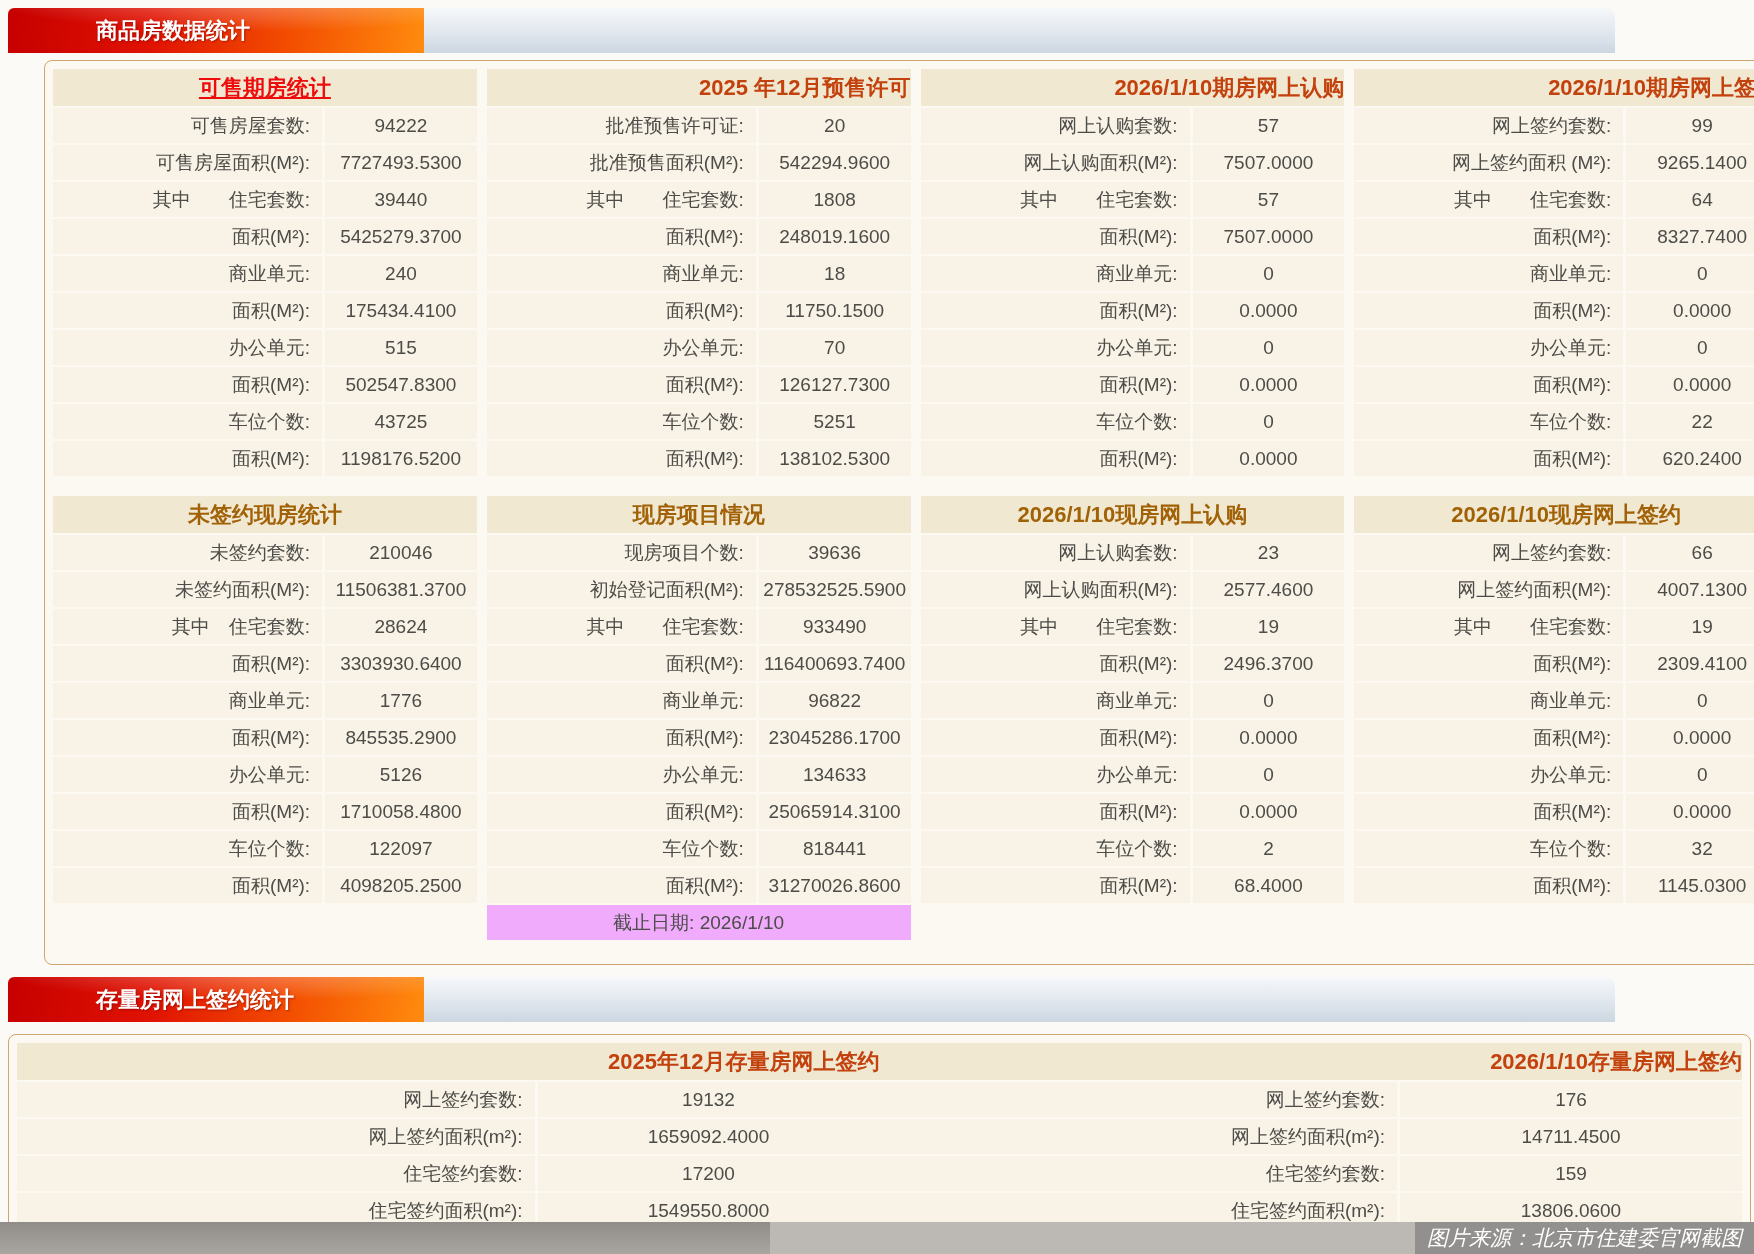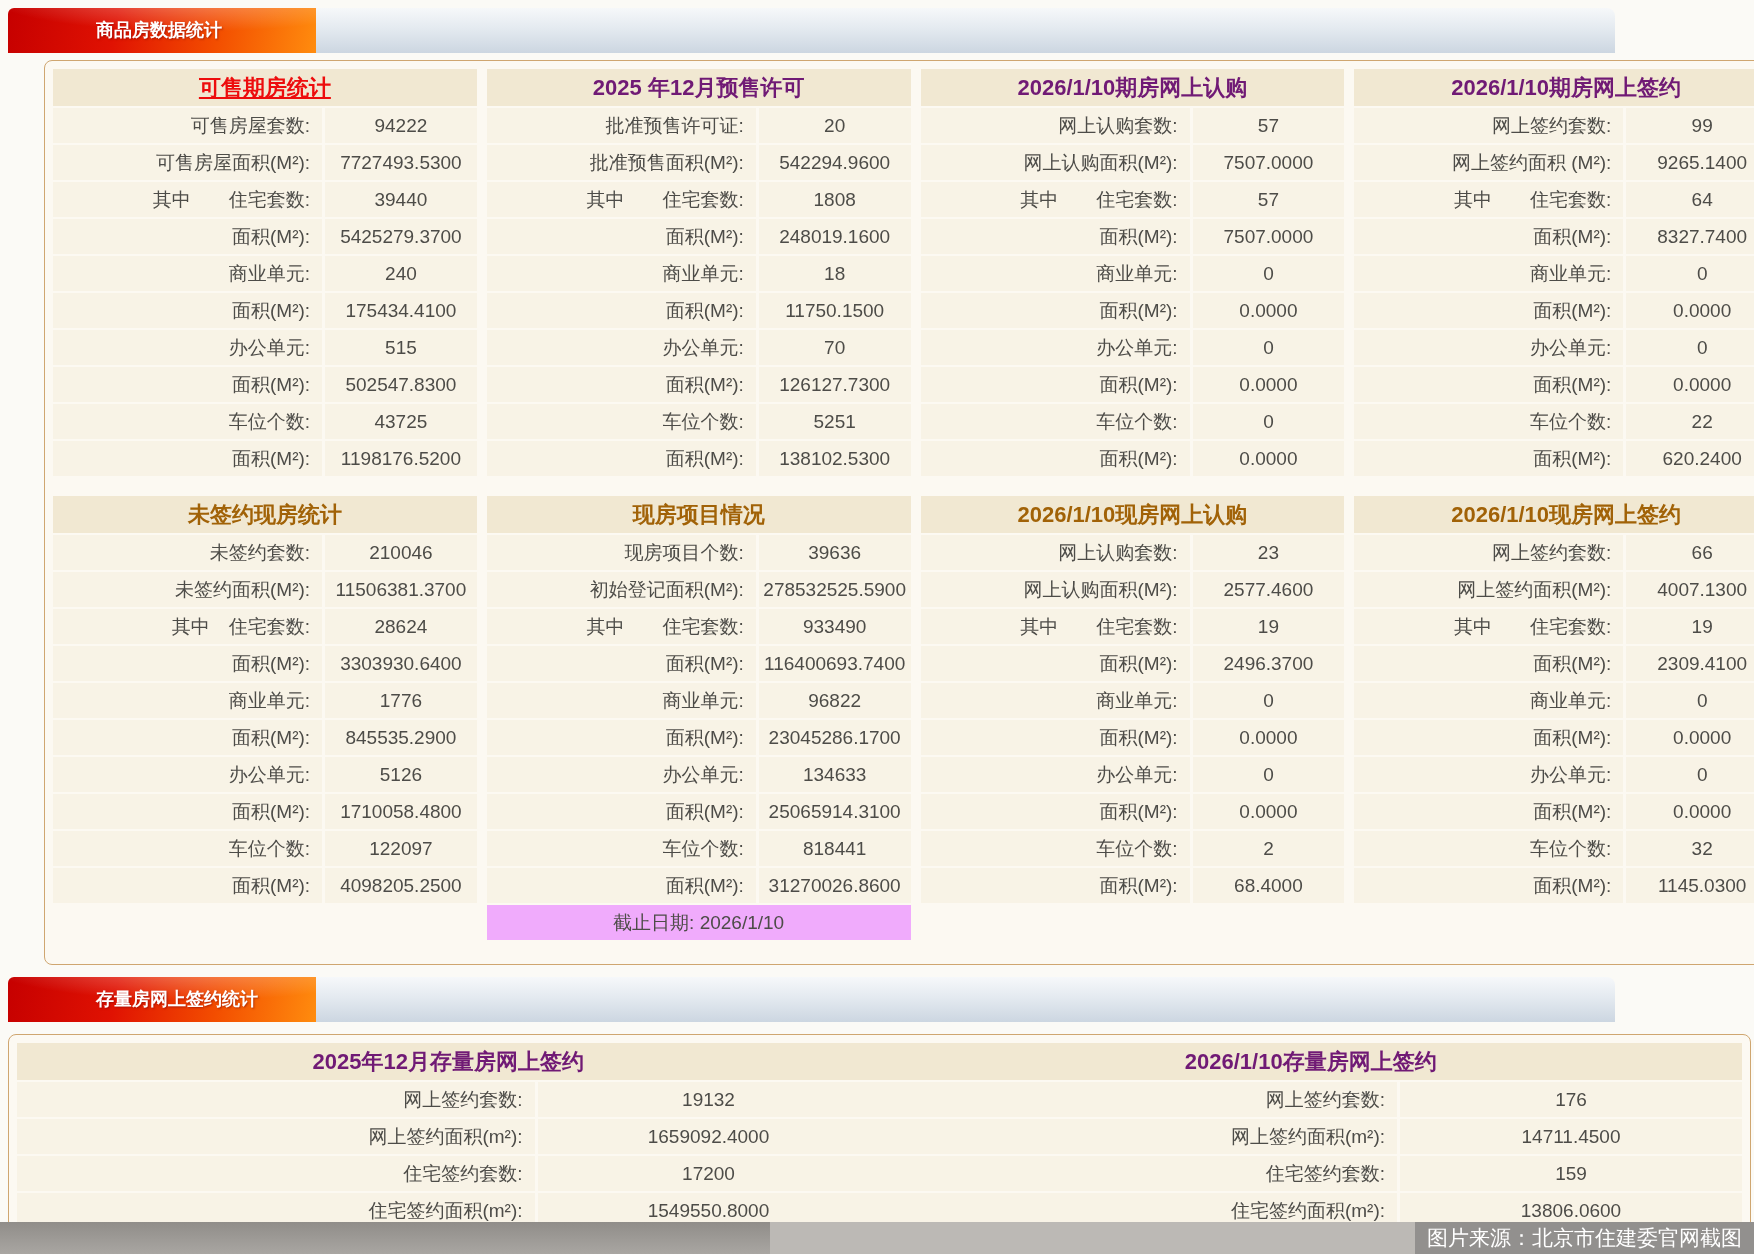"商品房数据统计" .banner-red { font-size: 18px -> 22px; width: 308px -> 416px }
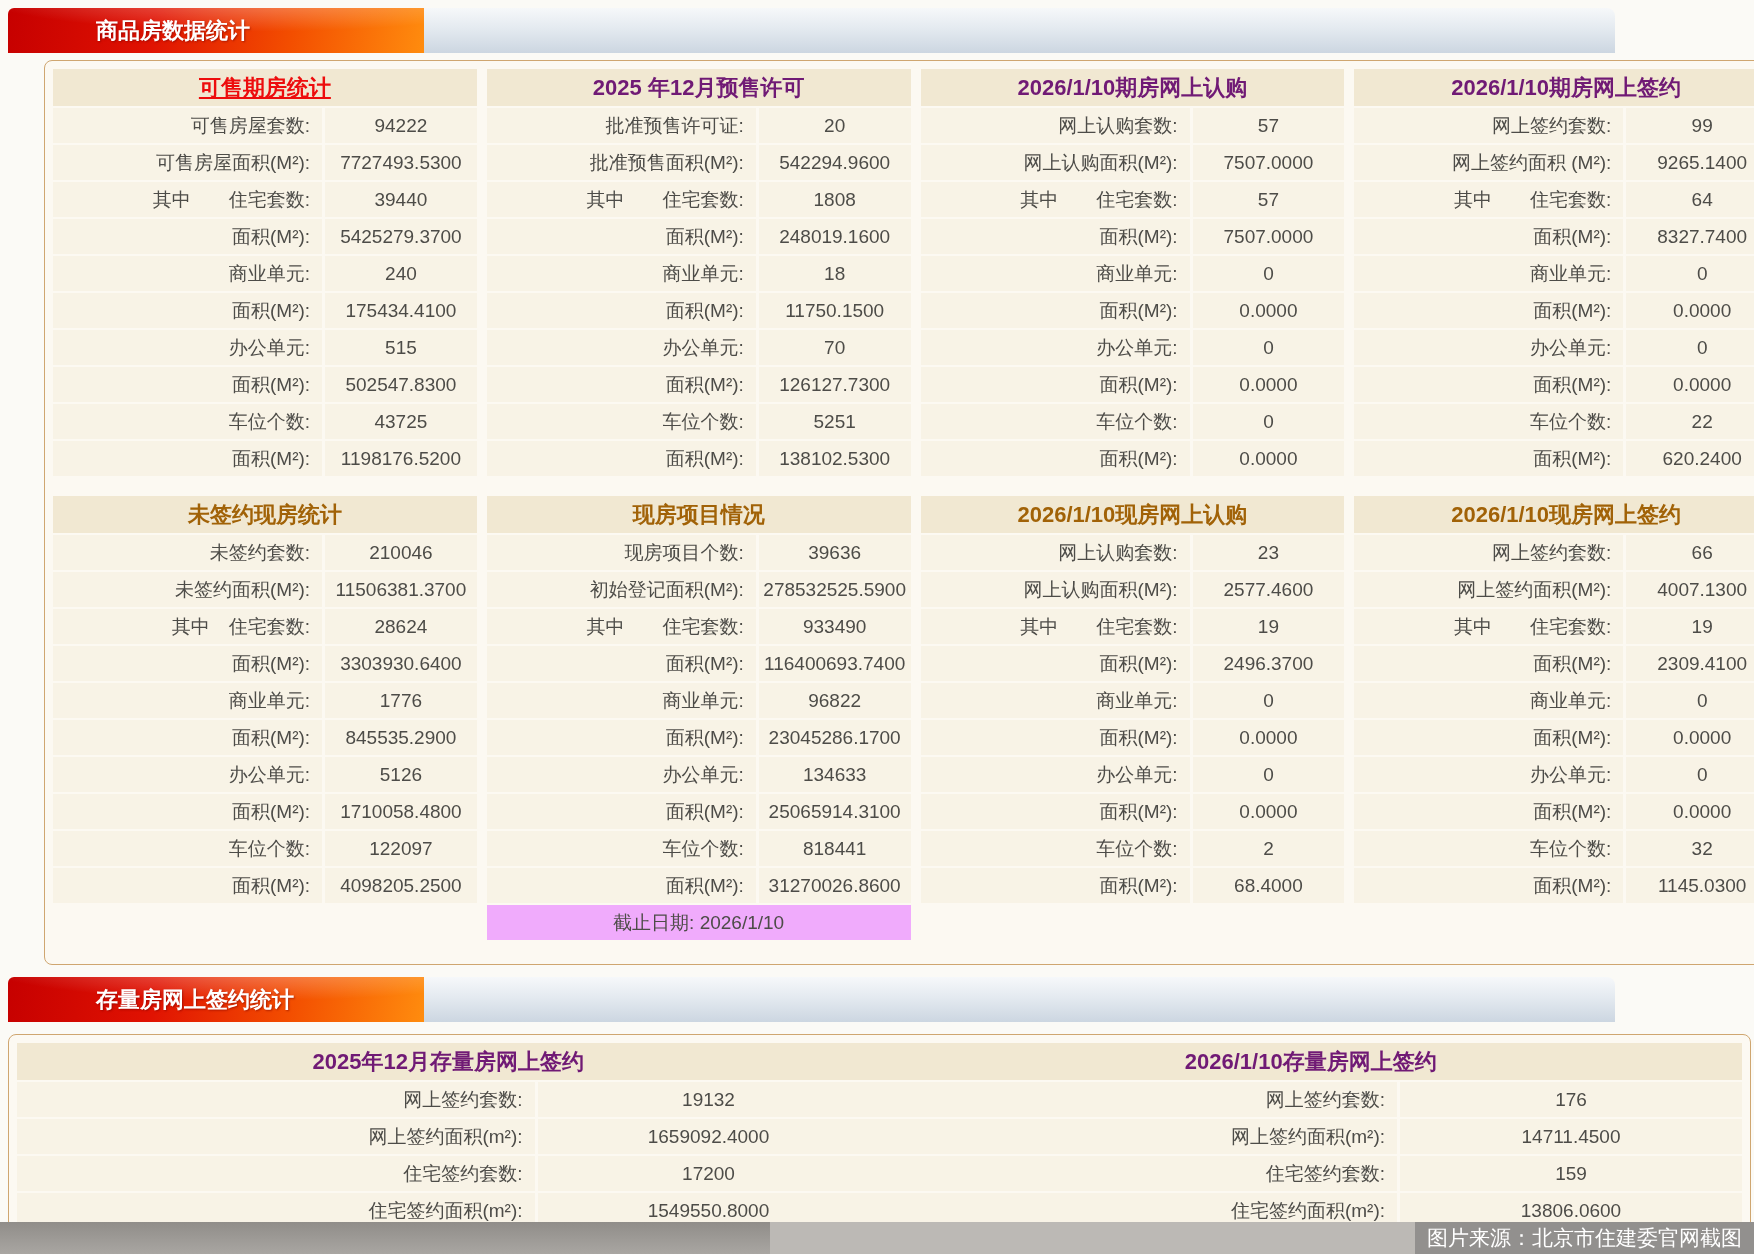"2025 年12月预售许可" .stat-title.red { color: #701a75 -> #c2410c; text-align: none -> right }
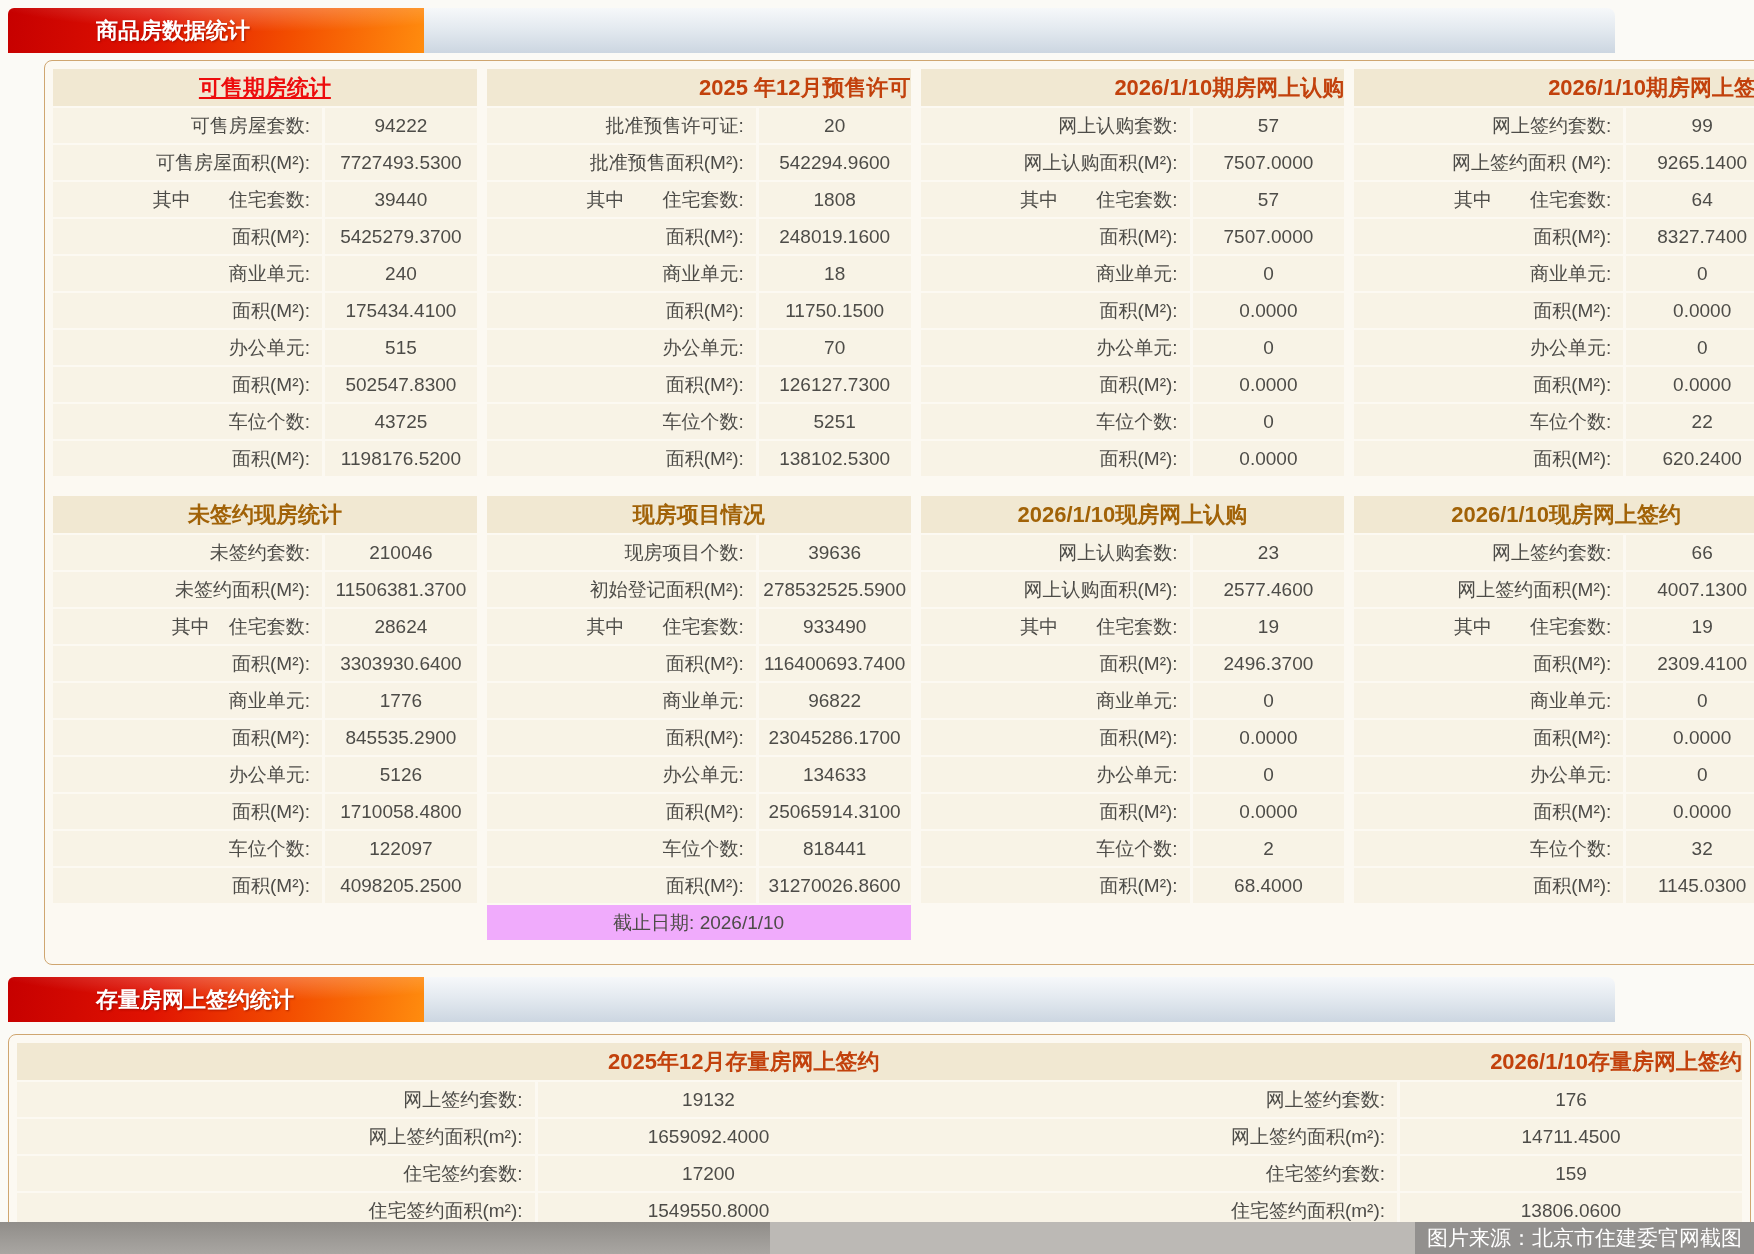"图片来源：北京市住建委官网截图" .watermark { font-style: none -> italic }
